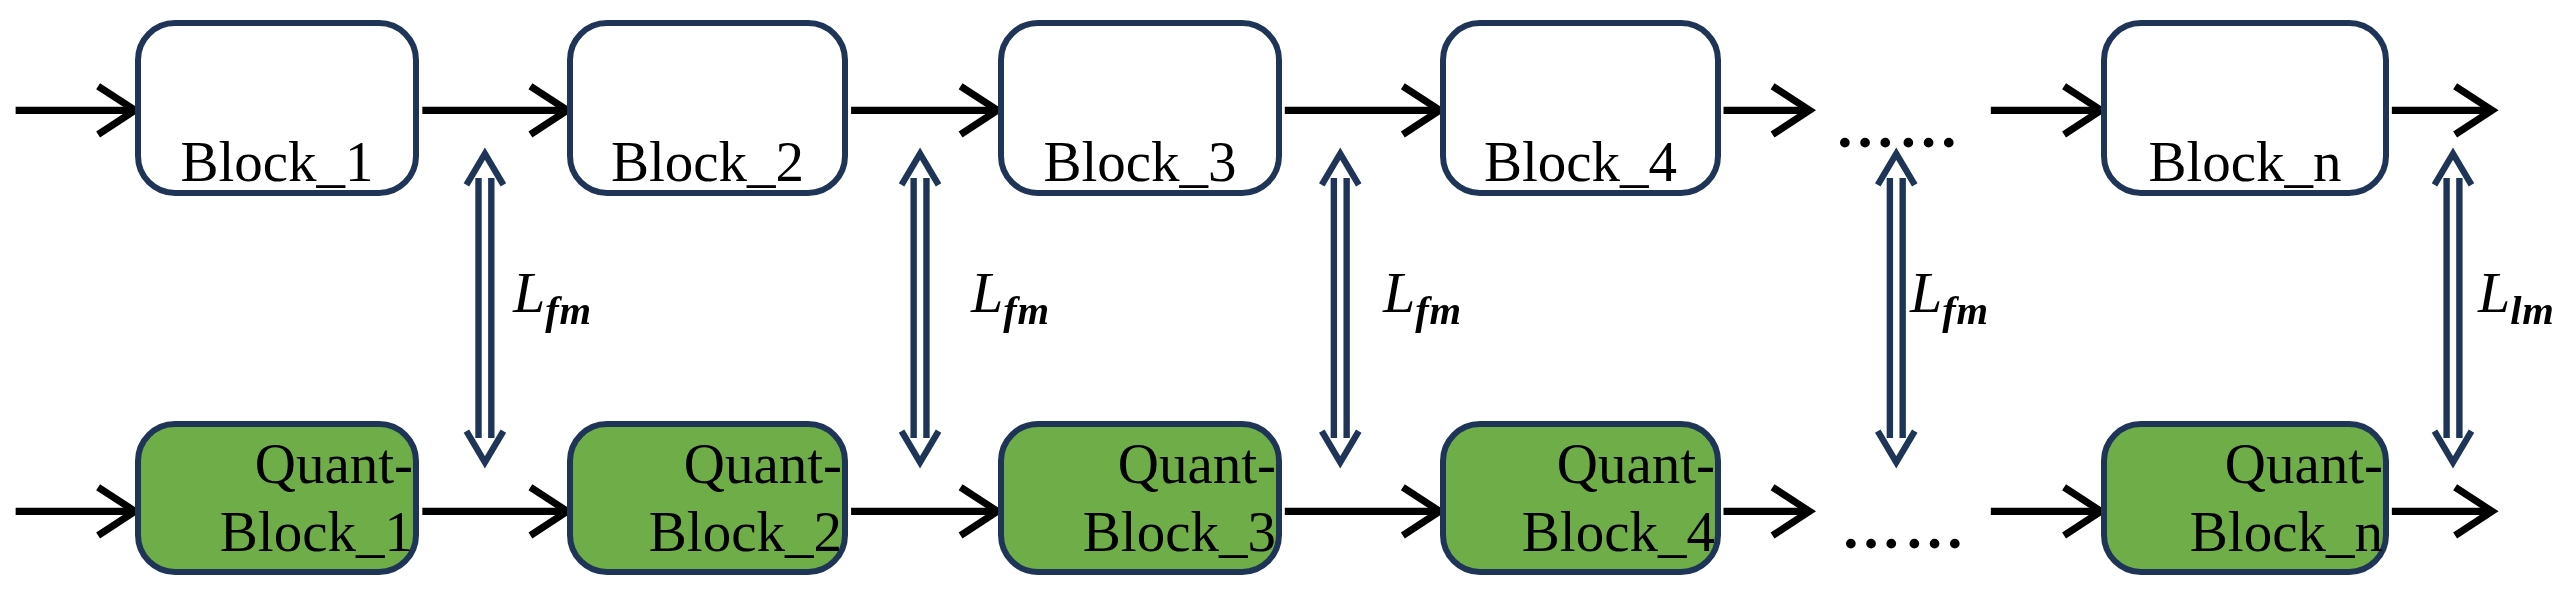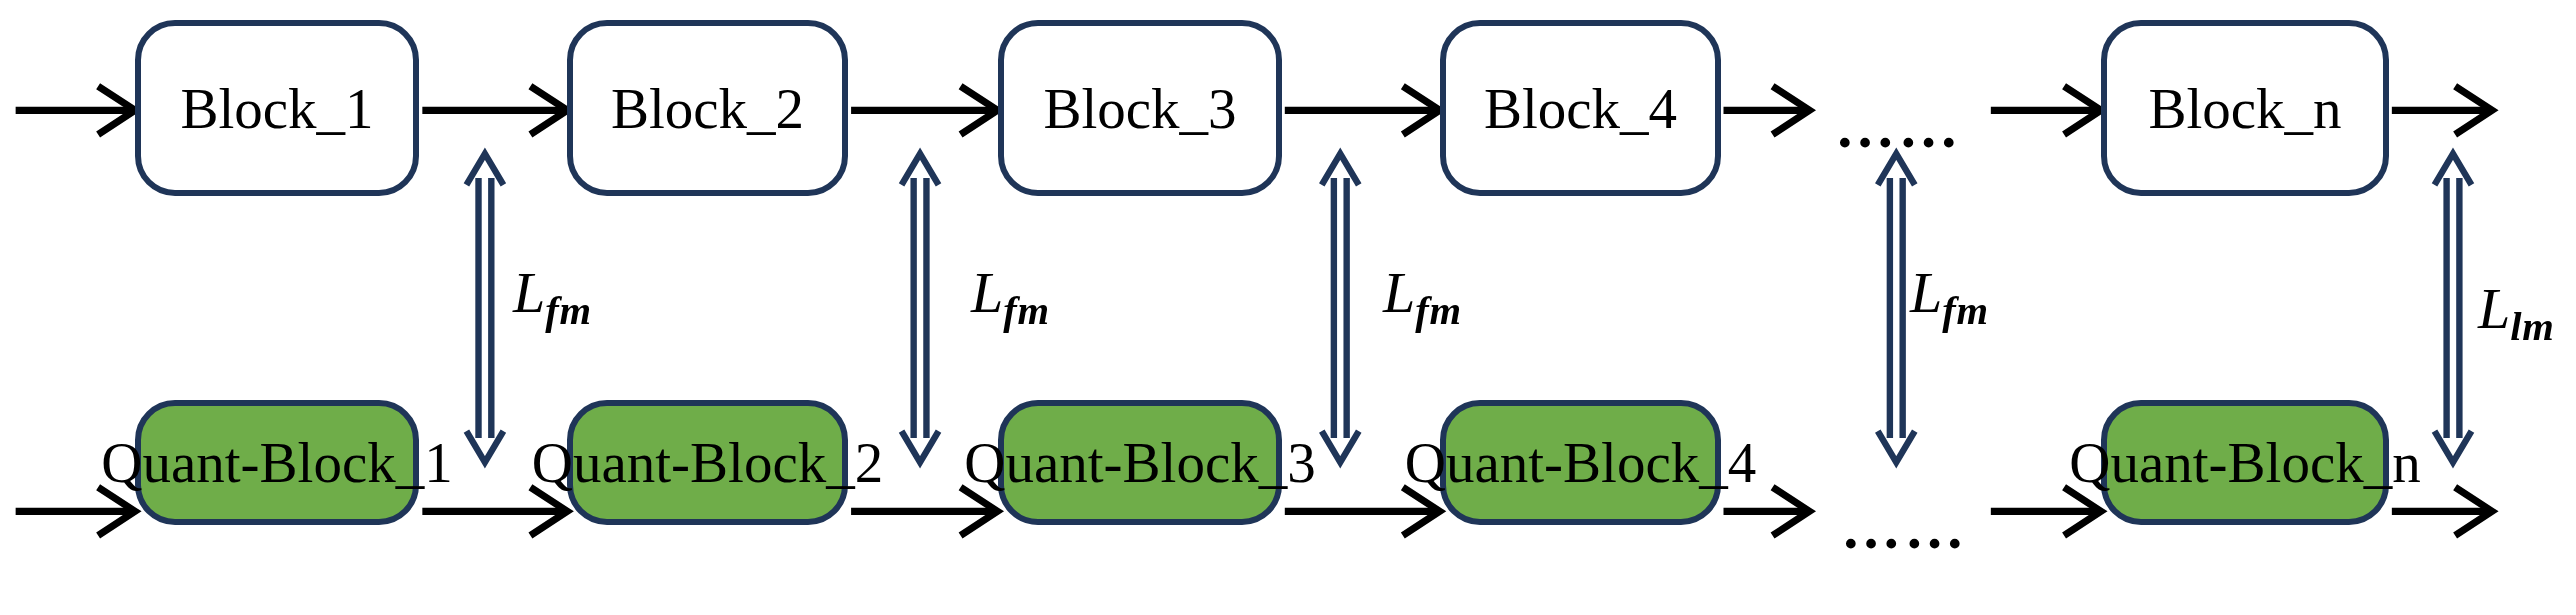"Block_1" .block { align-items: center -> flex-end }
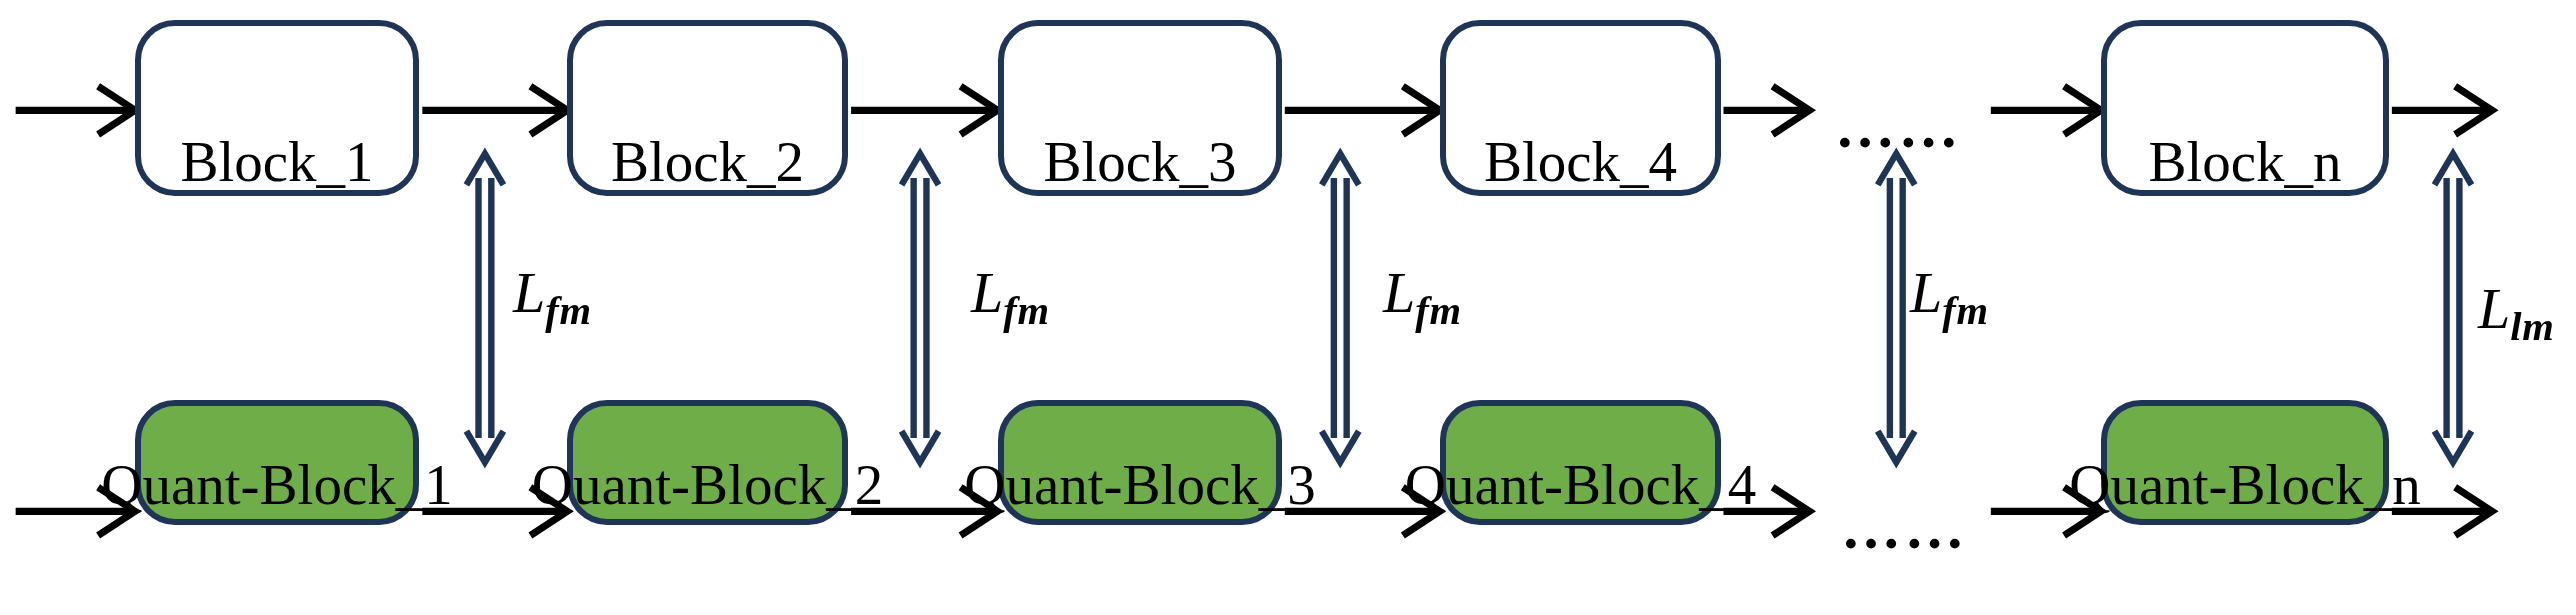"Llm" div.loss { margin-top: 16px -> none }
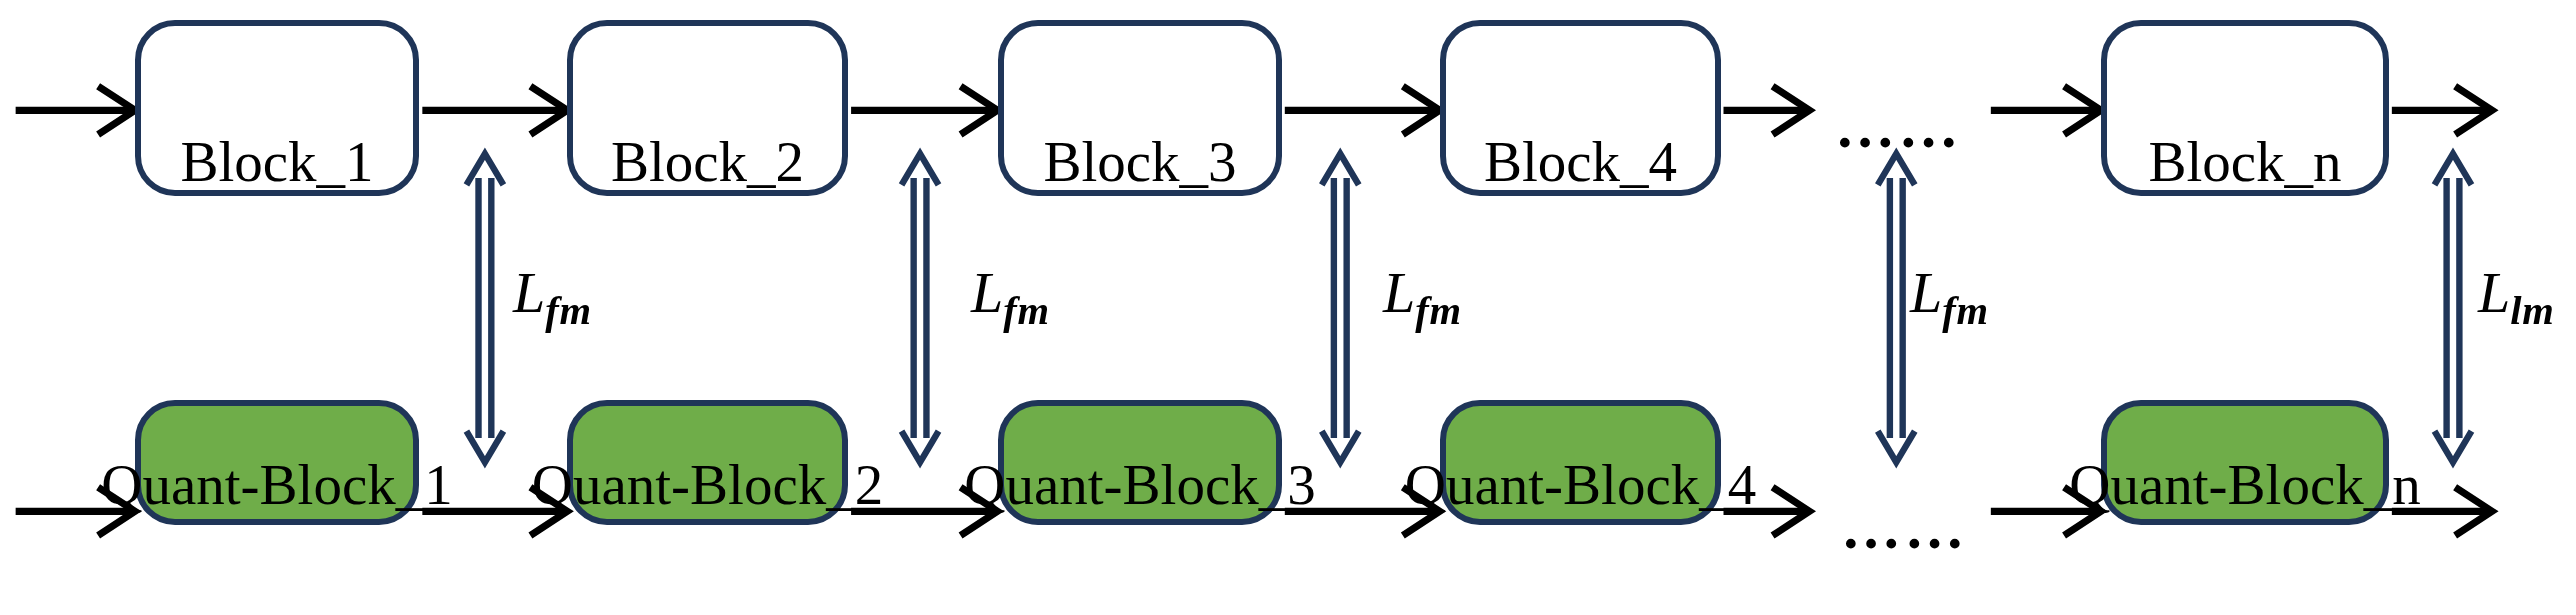"Quant-" .block.bottom-row { flex-direction: row -> column; height: 125px -> 154px; top: 400px -> 421px }
